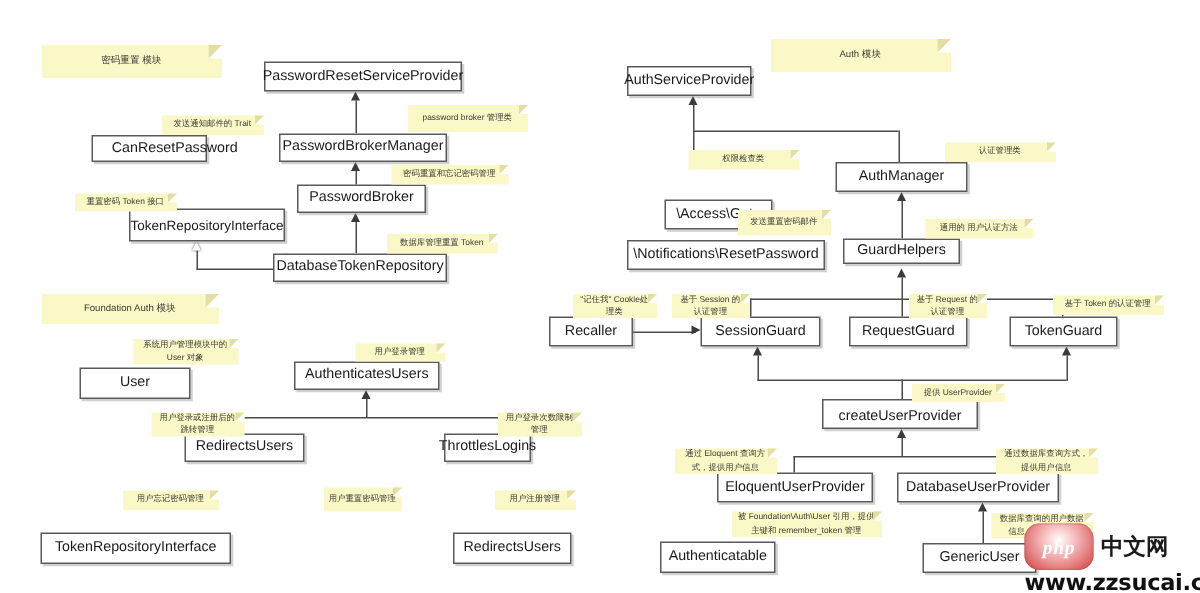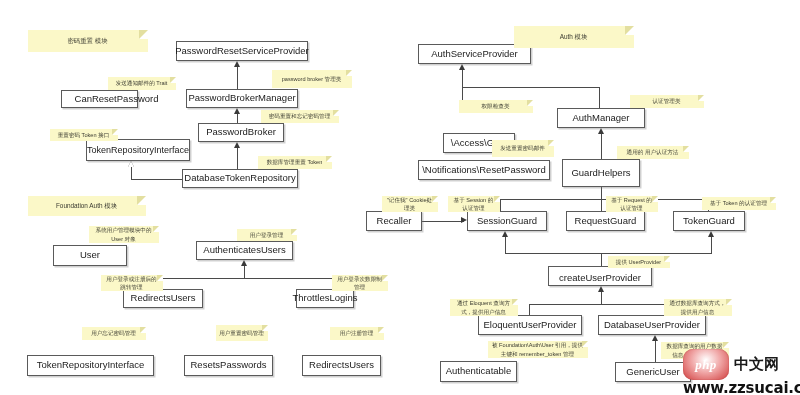"AuthServiceProvider" div.node { width: 113px -> 83px }
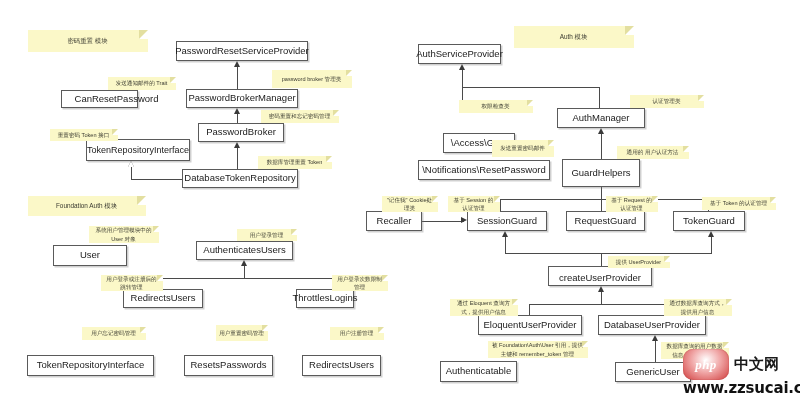"GuardHelpers" div.node { height: 28px -> 17px }
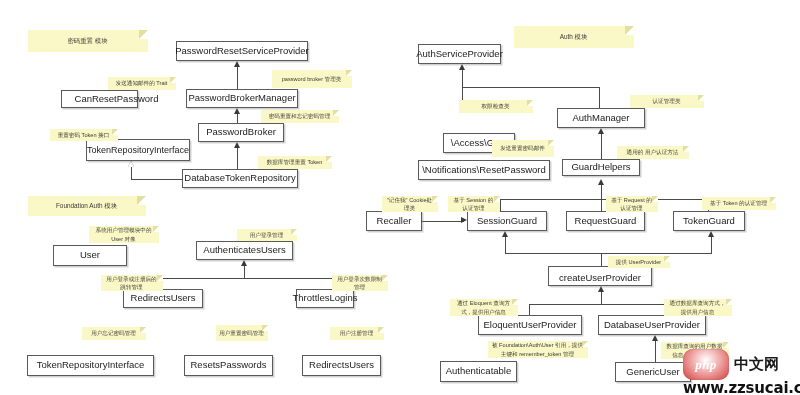"ResetsPasswords" div.node { html: <div> <span>ResetsPasswords</span> </div> -> none }
